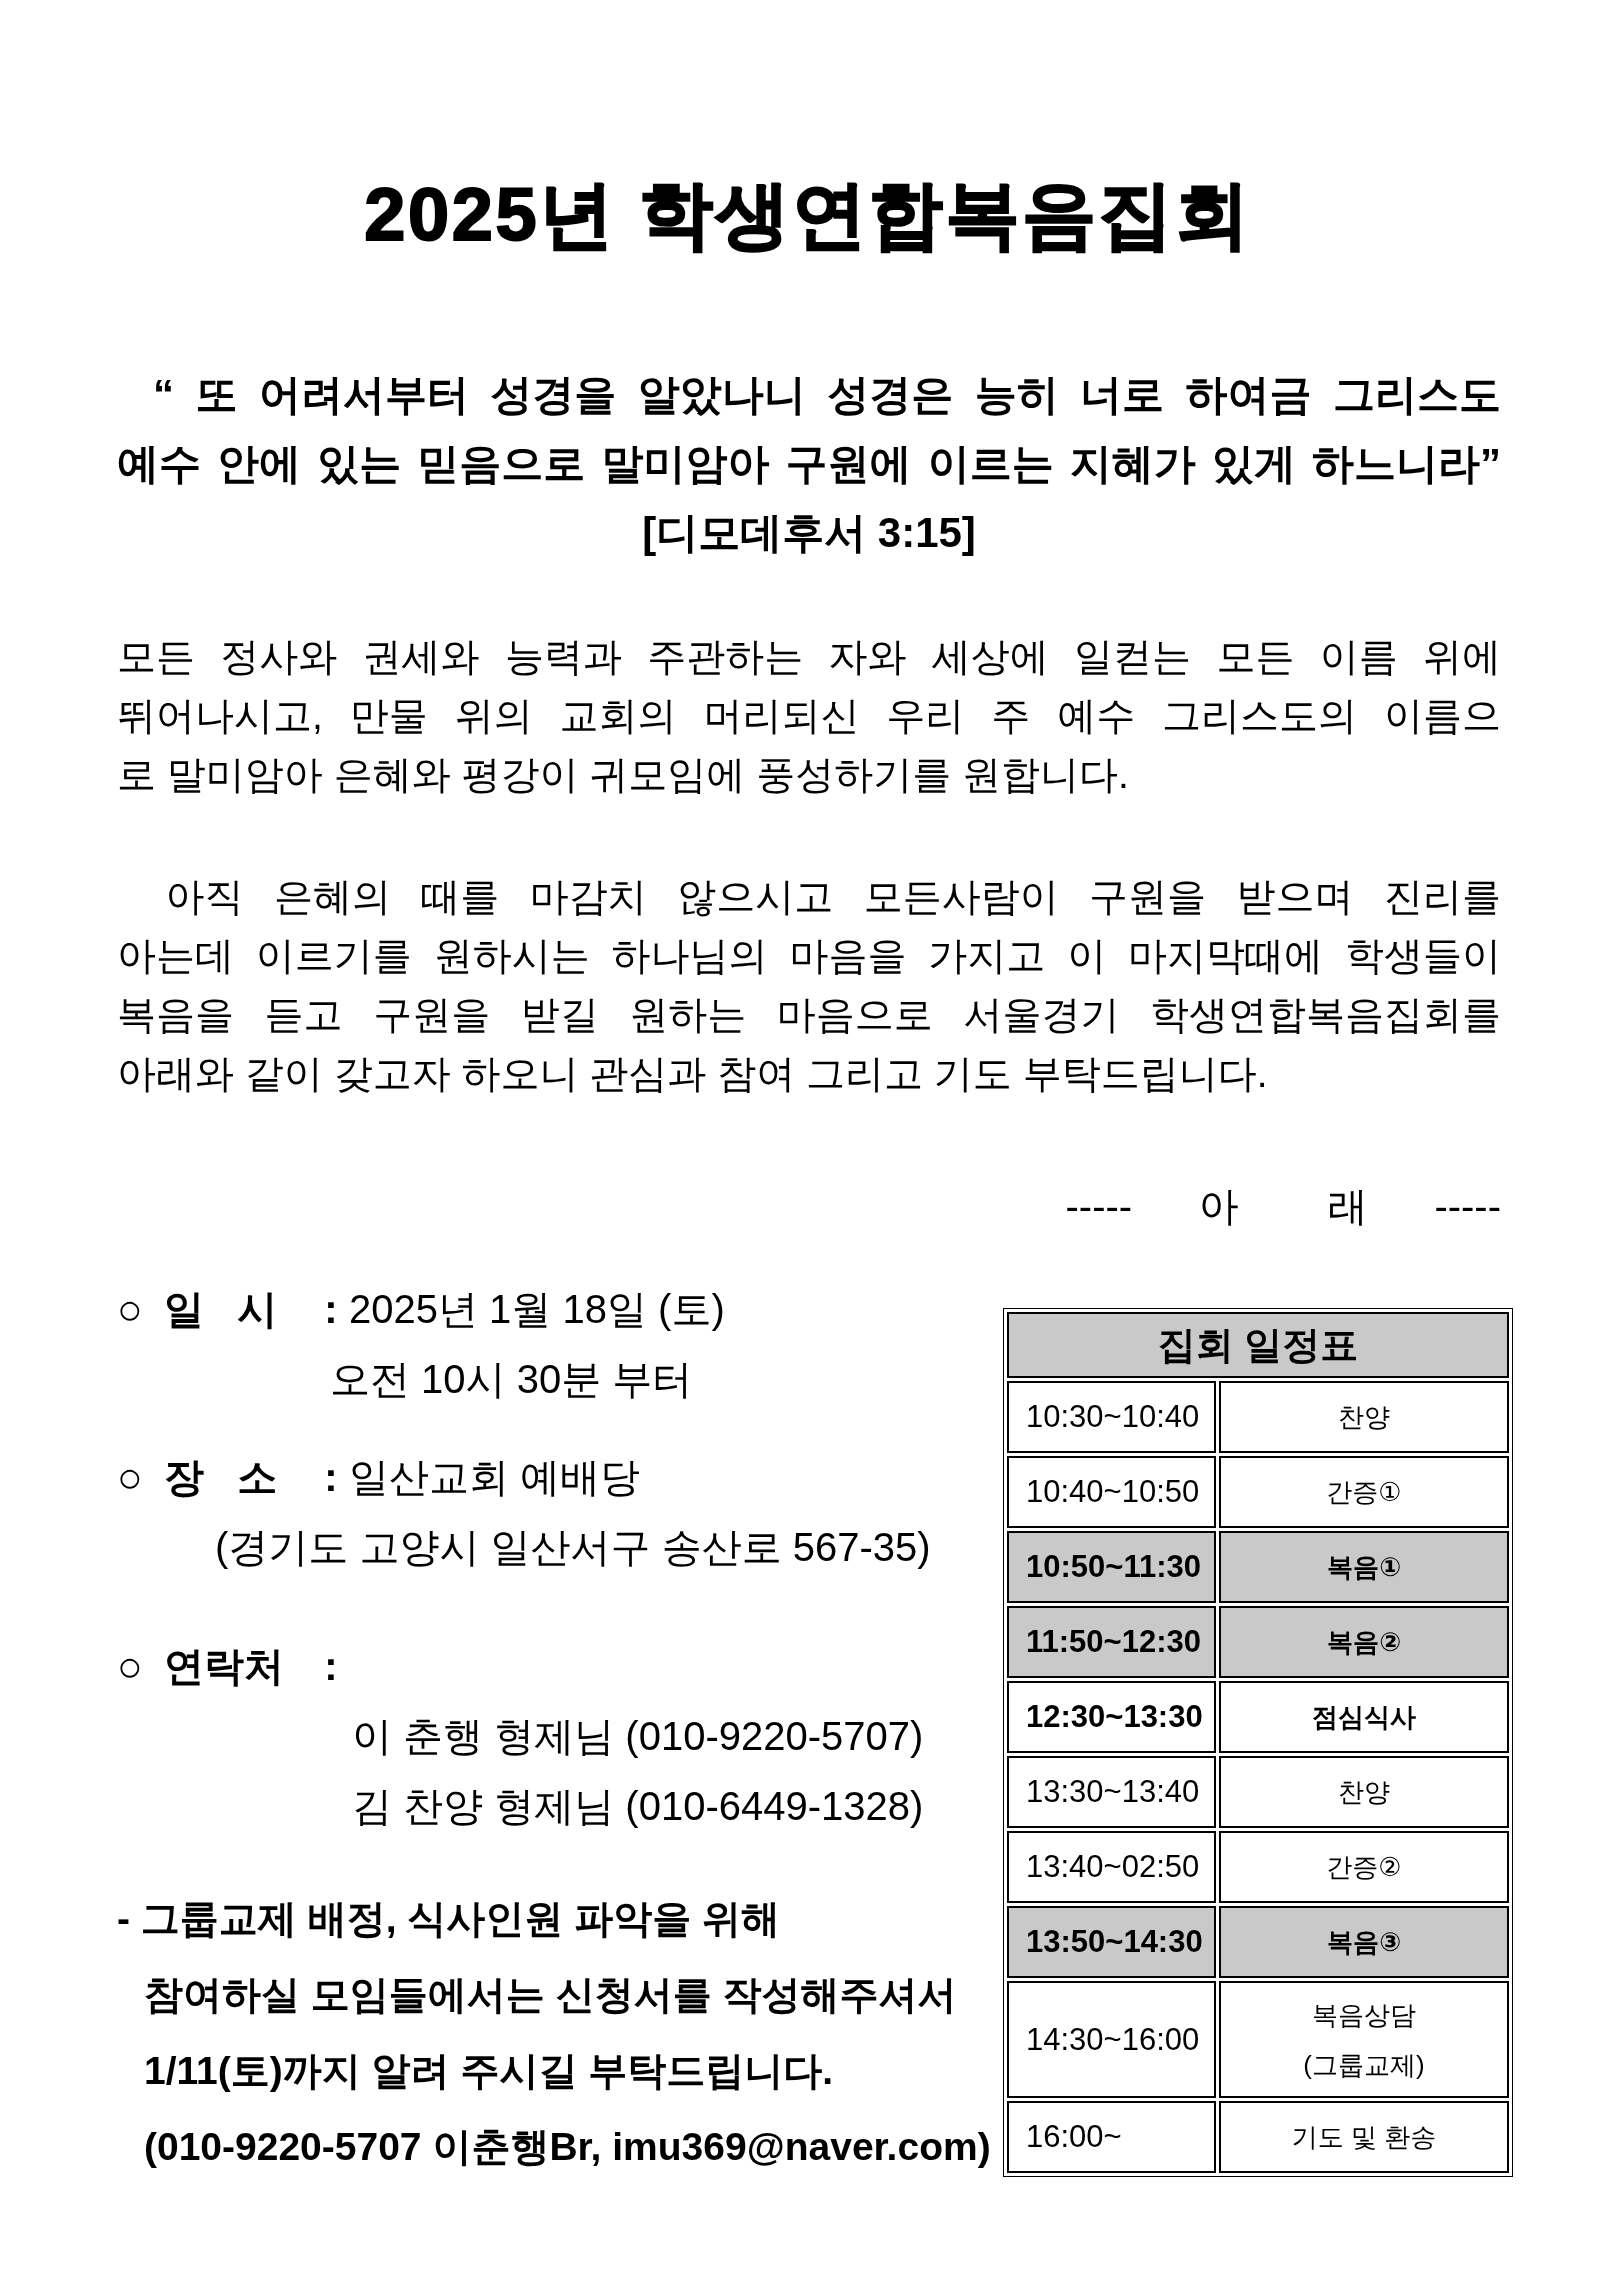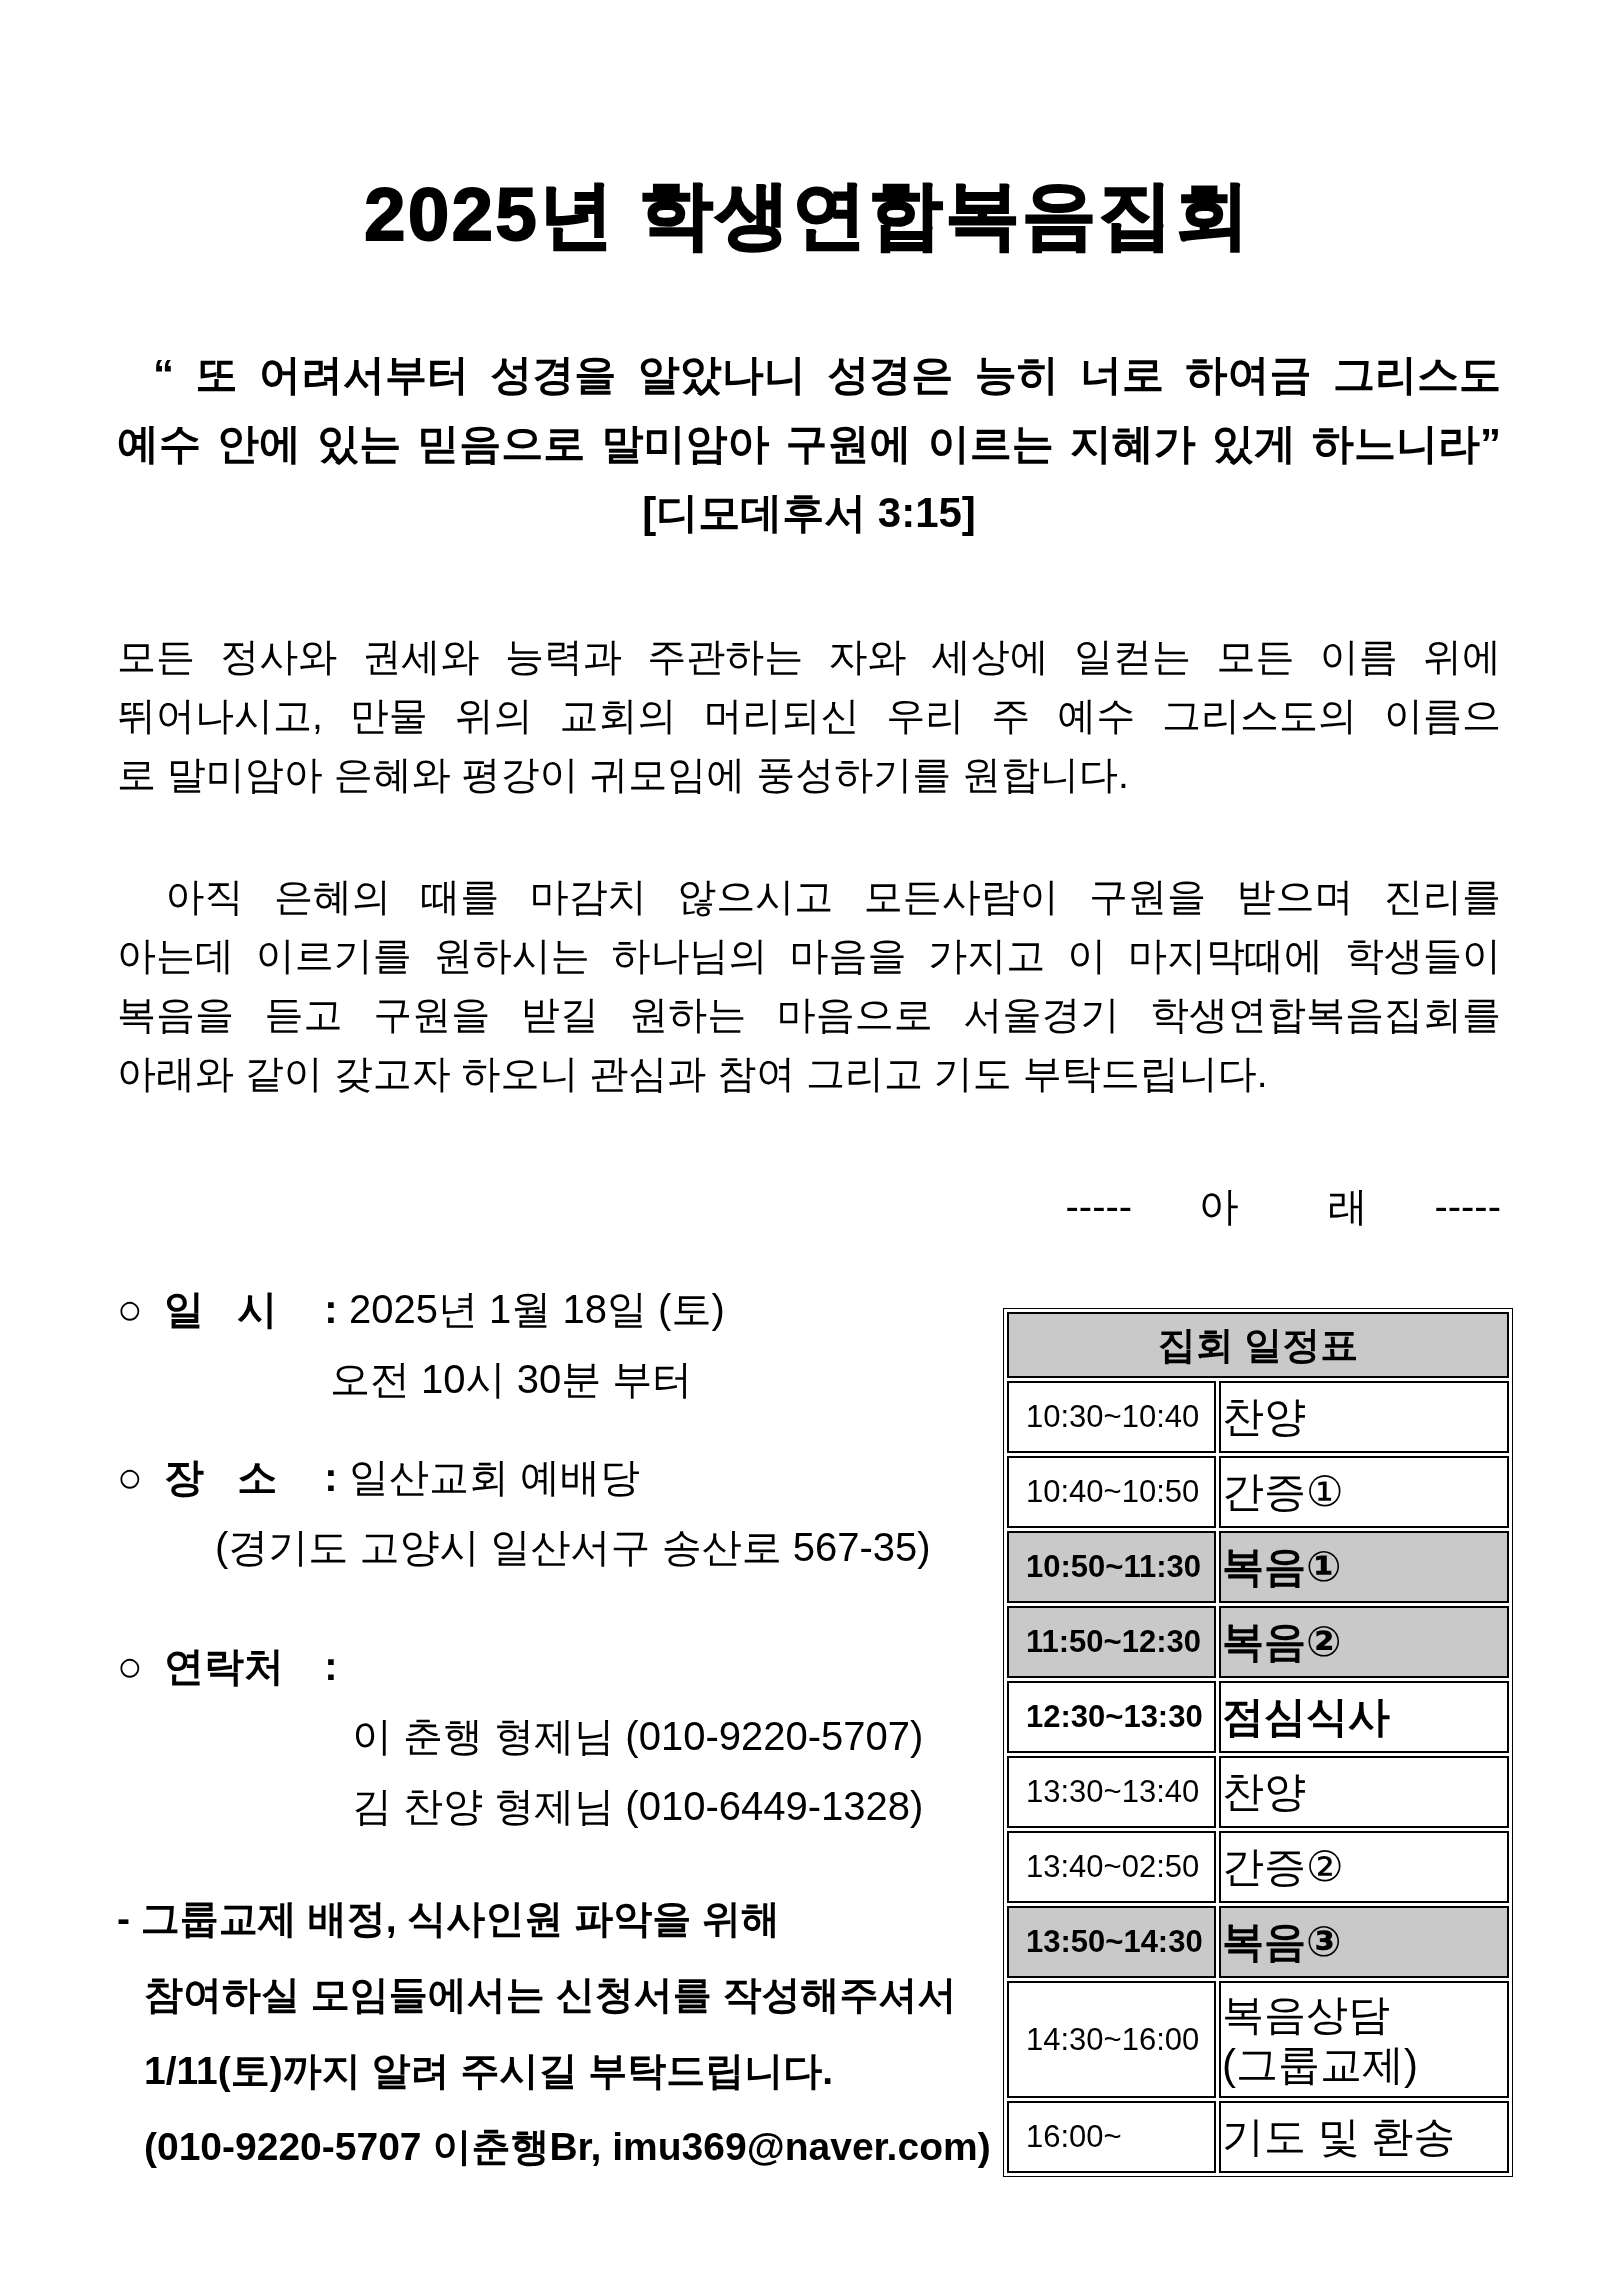"“ 또 어려서부터 성경을 알았나니" .quote { top: 340px -> 360px }
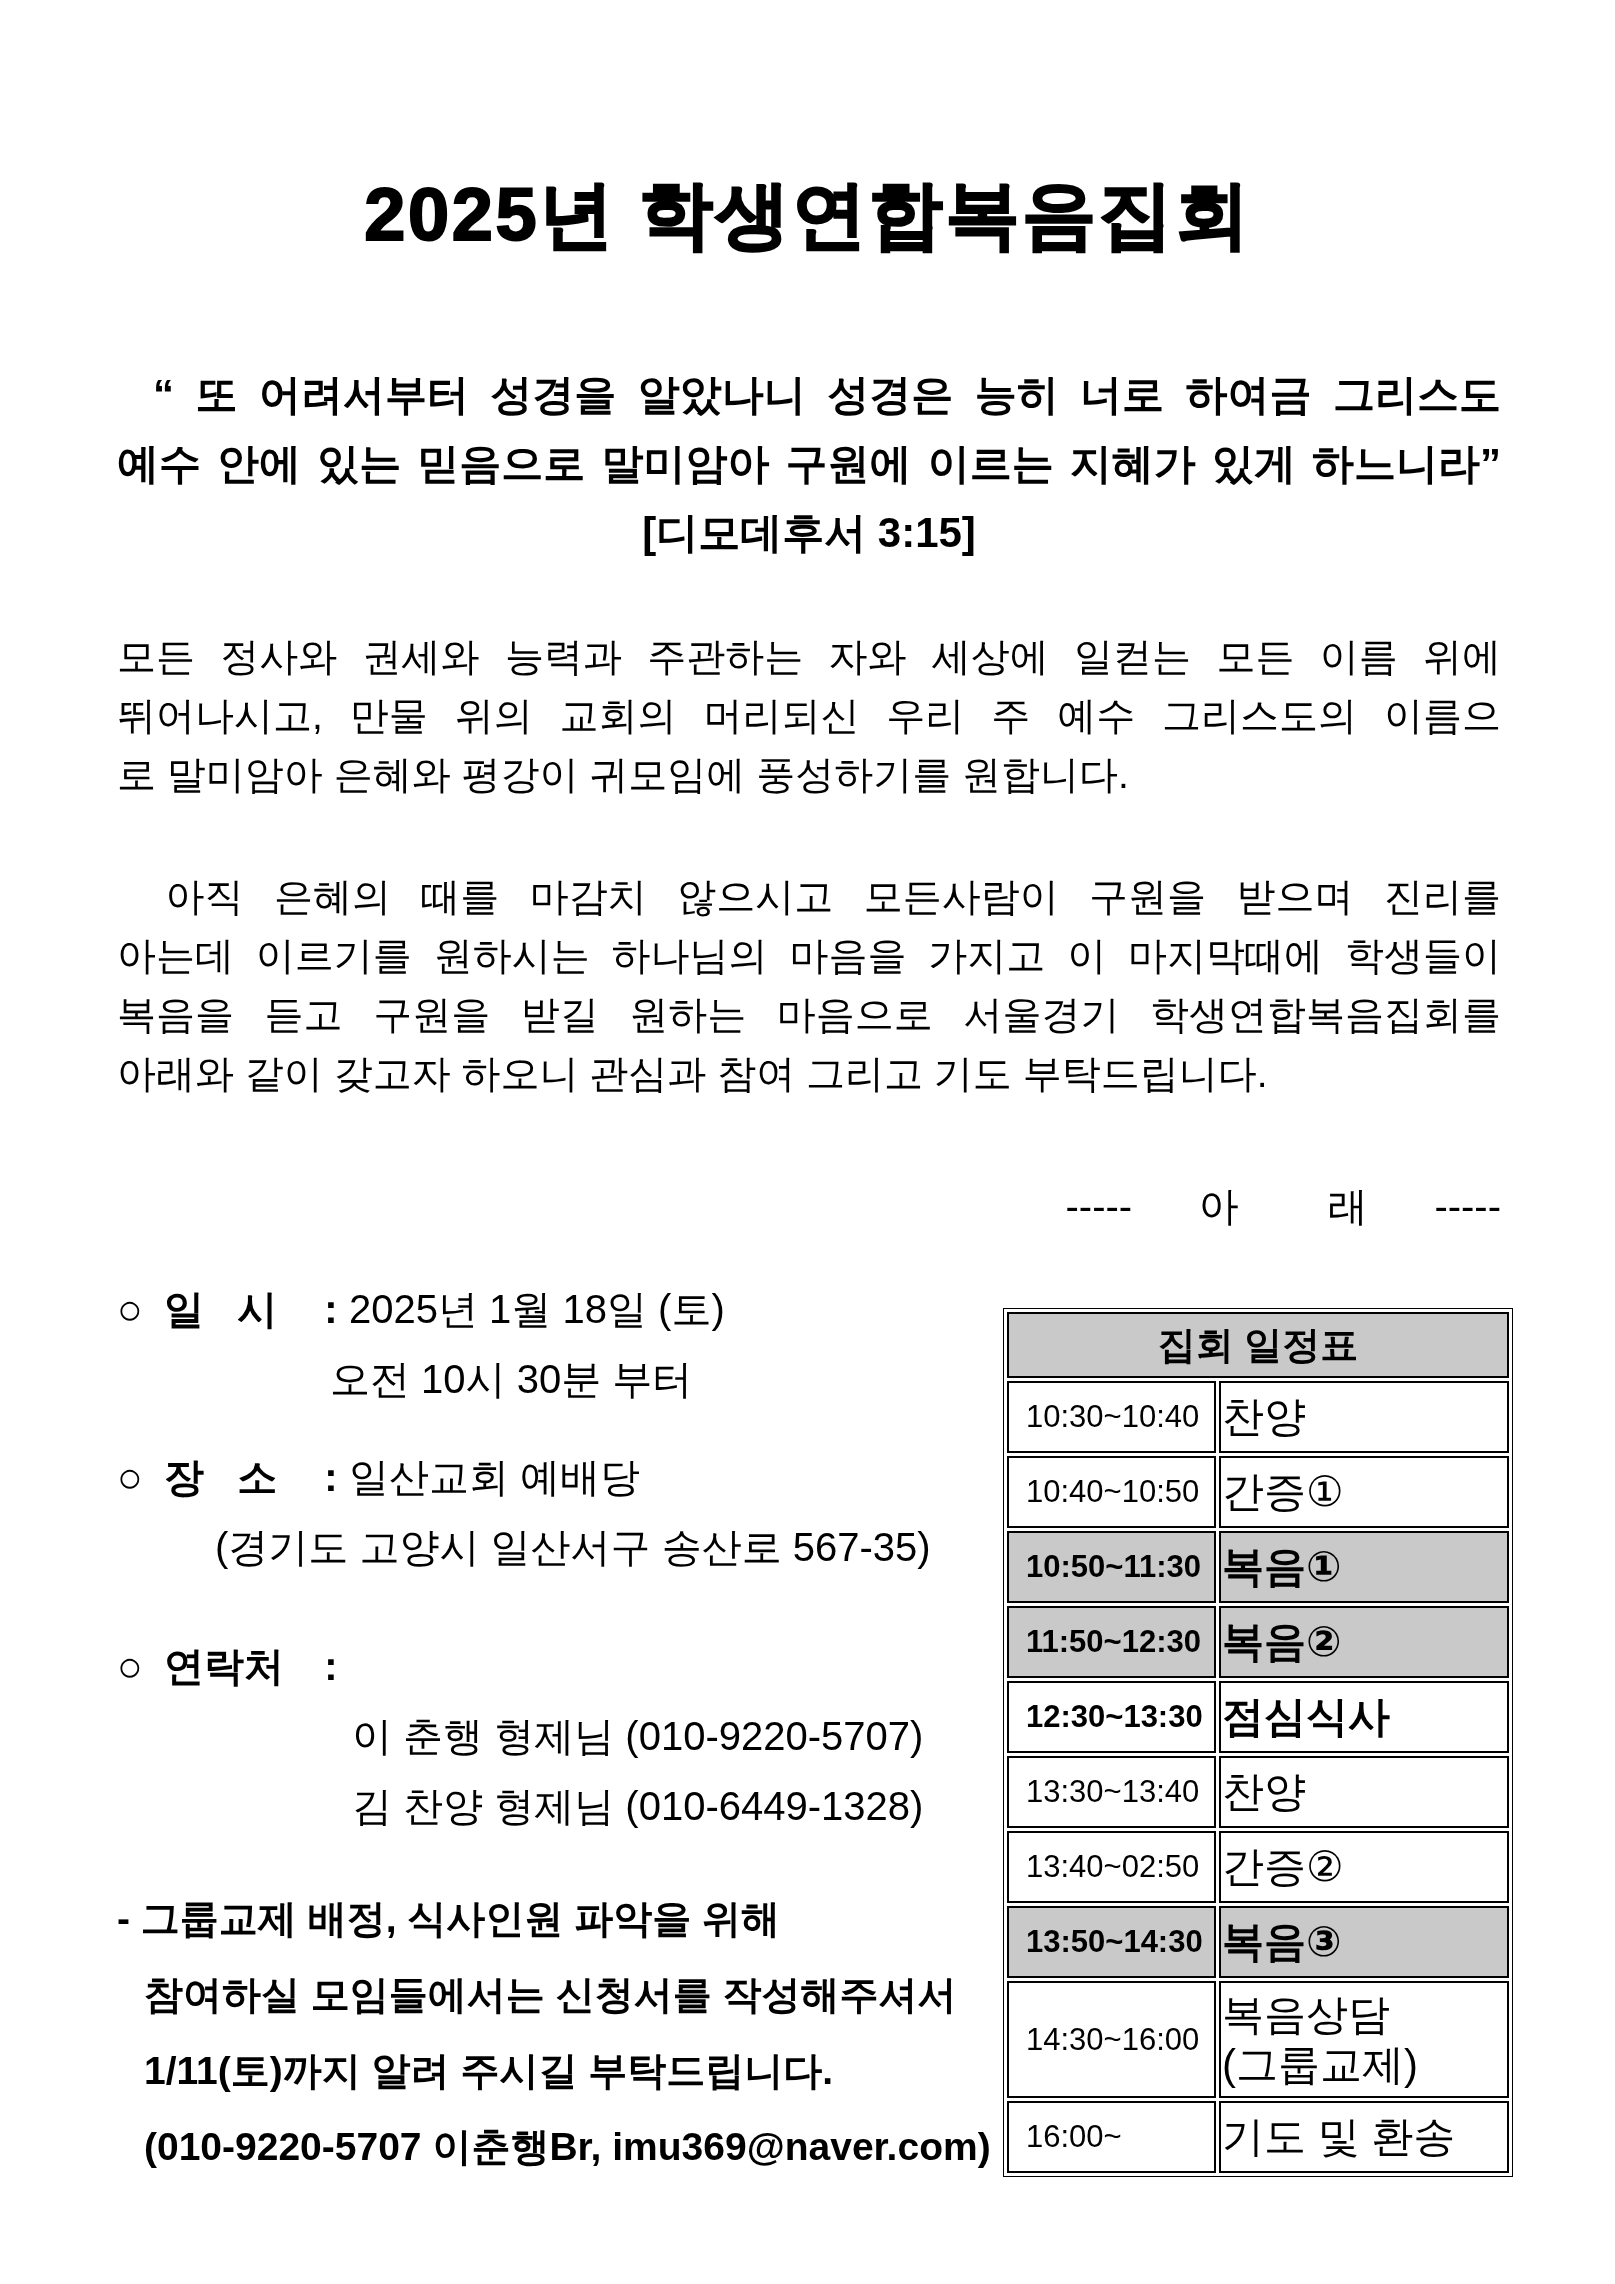"찬양" .schedule td.event-cell { font-size: 42px -> 26px; text-align: left -> center }
